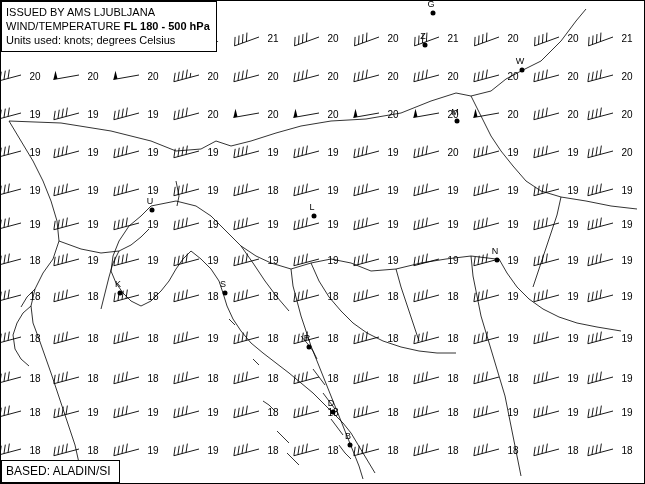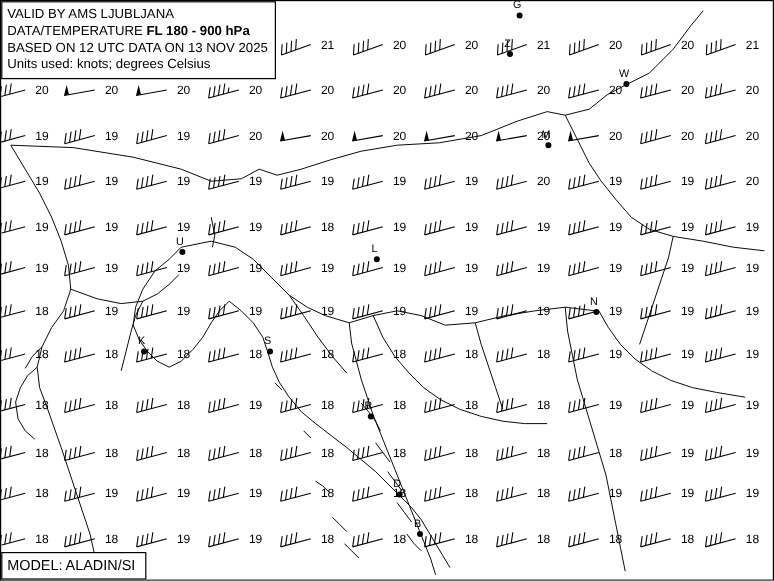"VALID BY AMS LJUBLJANA" div { text: VALID -> ISSUED }
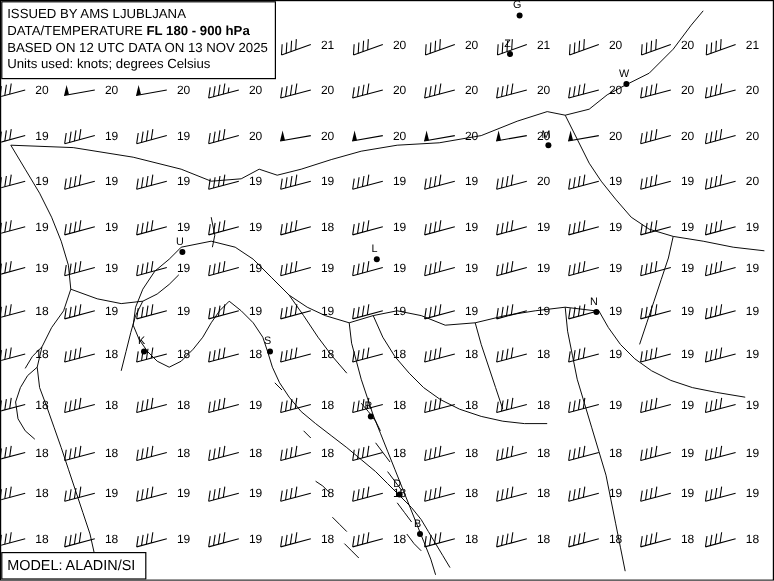"DATA/TEMPERATURE" span { text: DATA/TEMPERATURE -> WIND/TEMPERATURE }
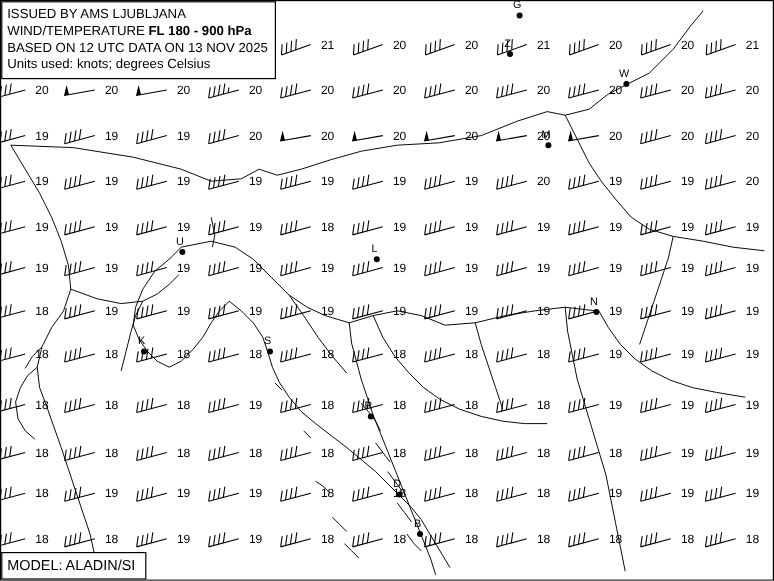"FL 180 - 900 hPa" span.bold { text: 900 -> 500 }
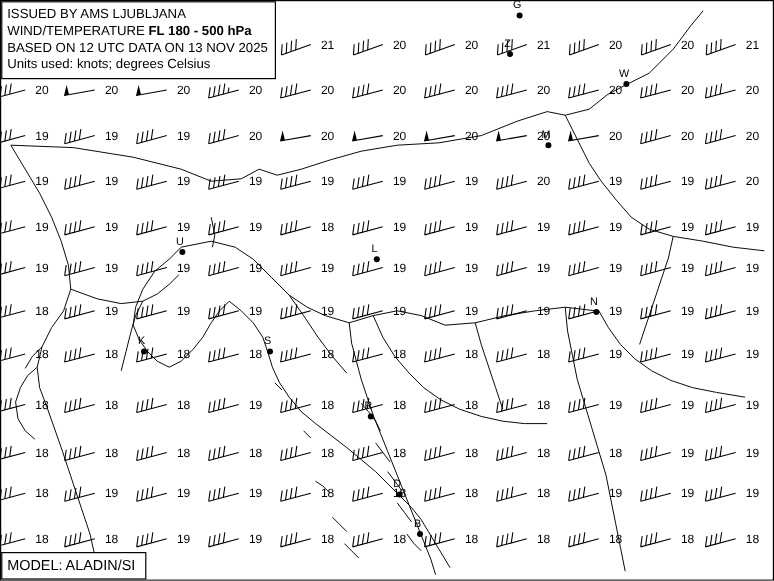"BASED ON 12 UTC DATA" div { html: <div>BASED ON 12 UTC DATA ON 13 NOV 2025</div> -> none }
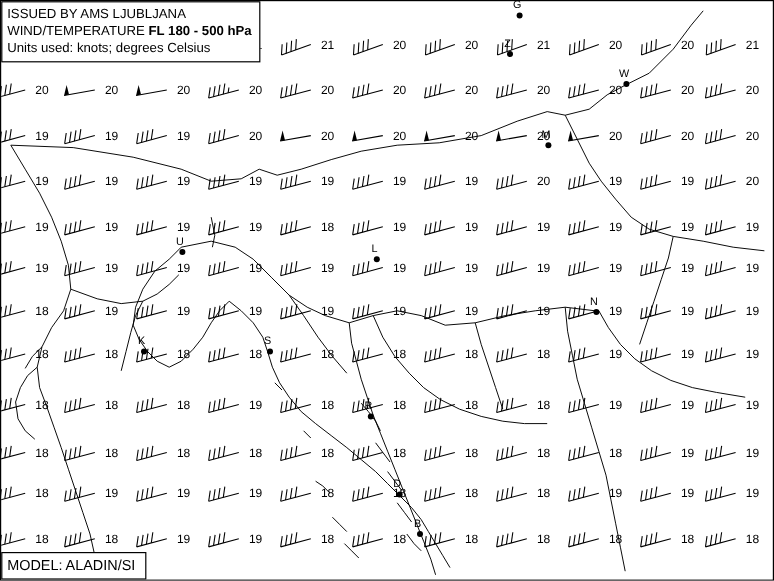"MODEL: ALADIN/SI" span { text: MODEL -> BASED }
